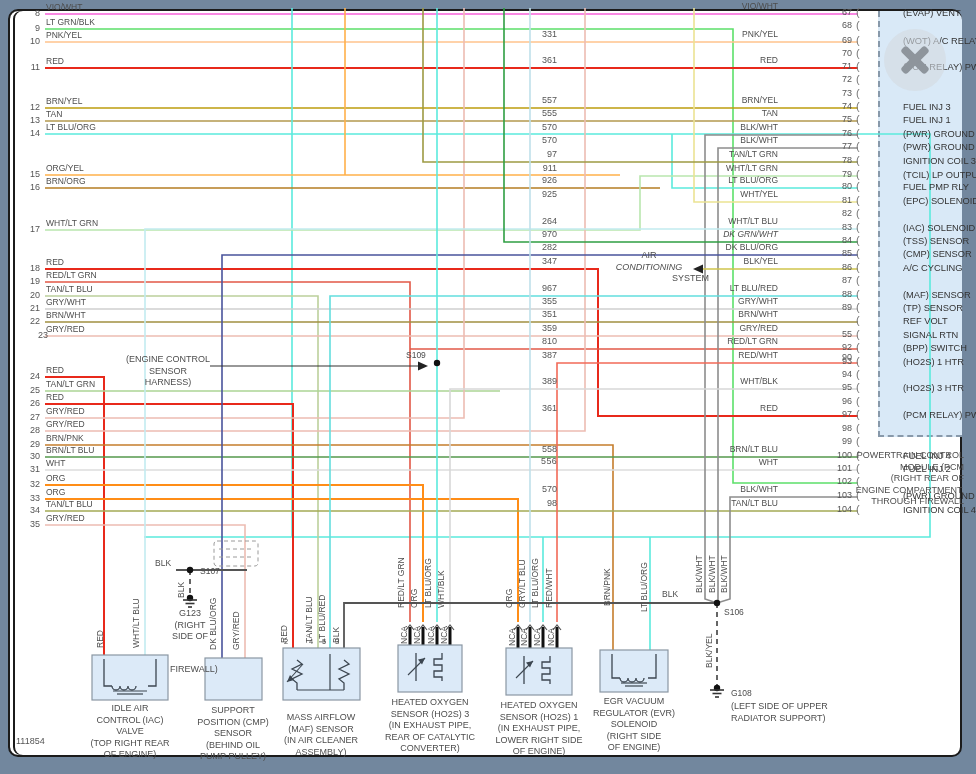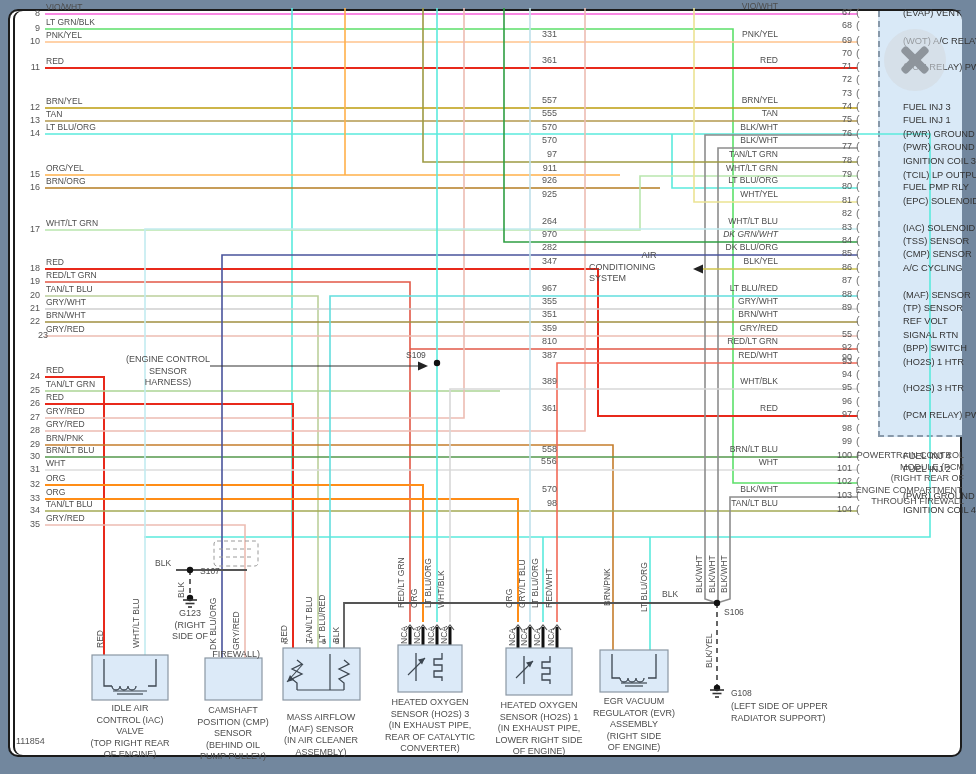"CONDITIONING" div.blockline { font-style: none -> italic; text-align: left -> center }
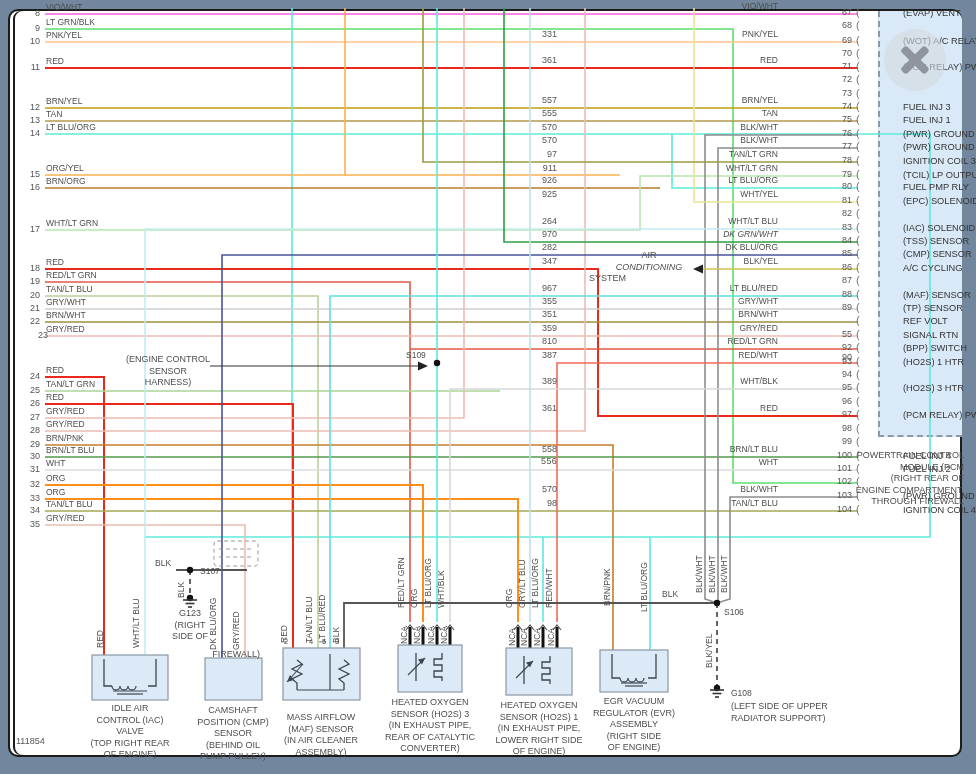"SYSTEM" div.blockline { text-align: left -> right }
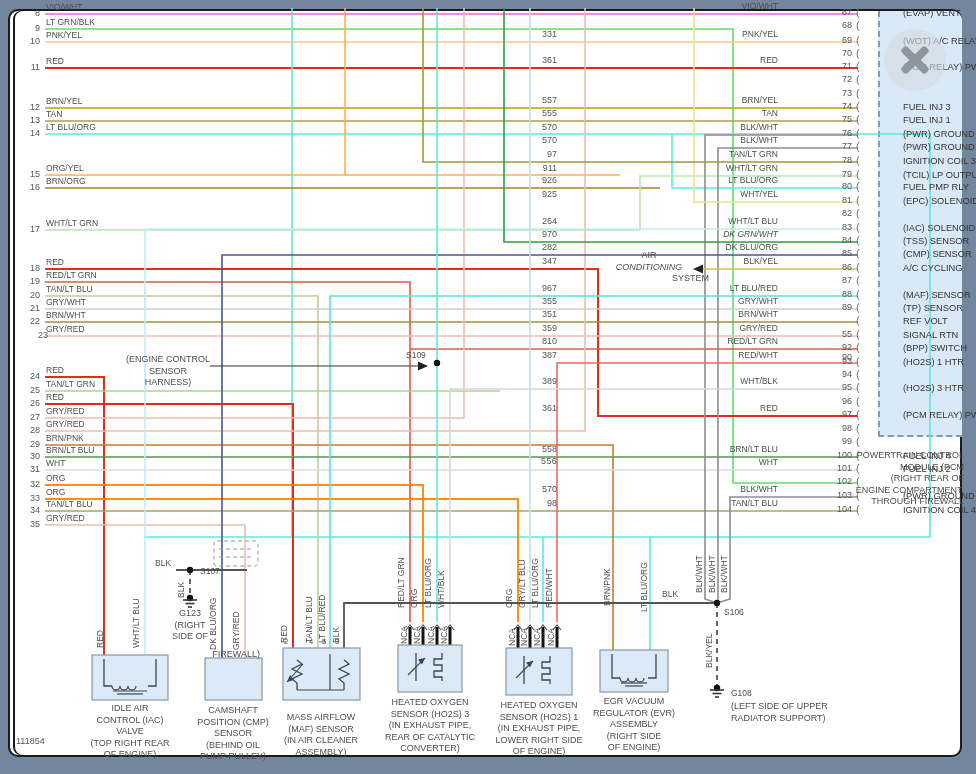"FIREWALL)" div.blockline { text-align: right -> left; top: 649px -> 664px }
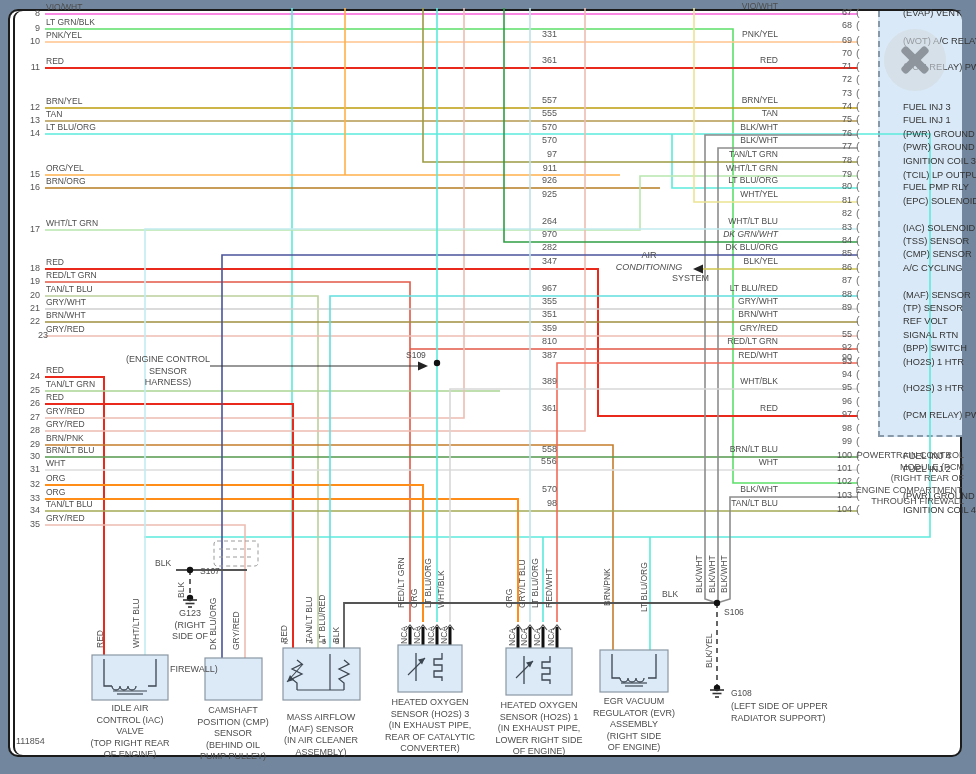"CAMSHAFT" div.cap { text: CAMSHAFT -> SUPPORT }
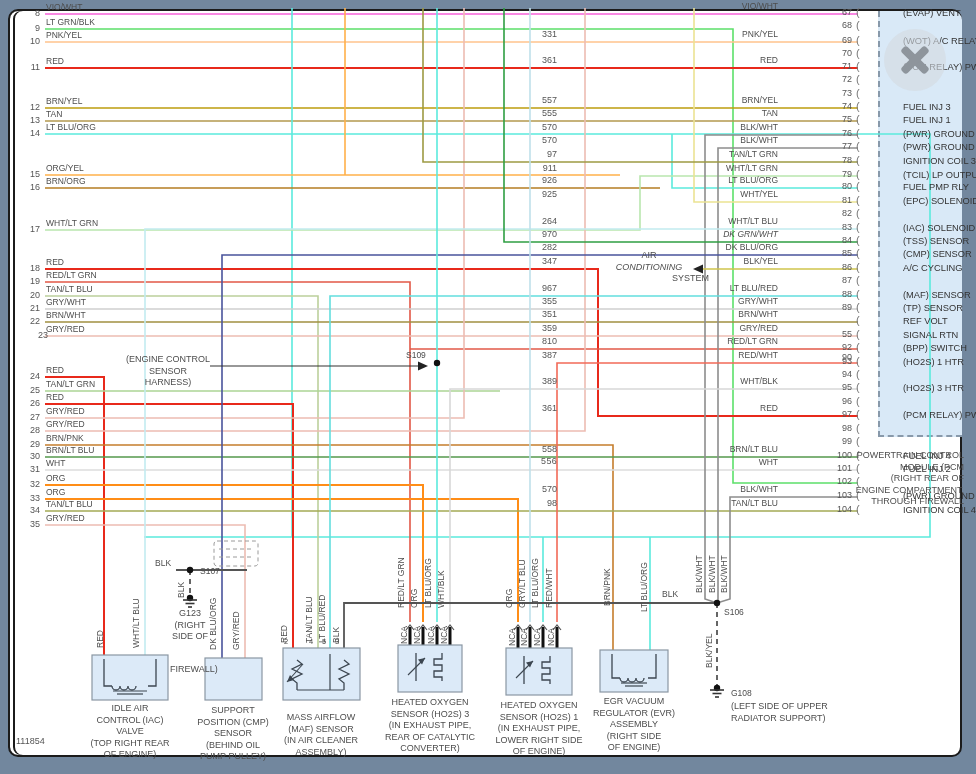"ASSEMBLY" div.cap { text: ASSEMBLY -> SOLENOID }
